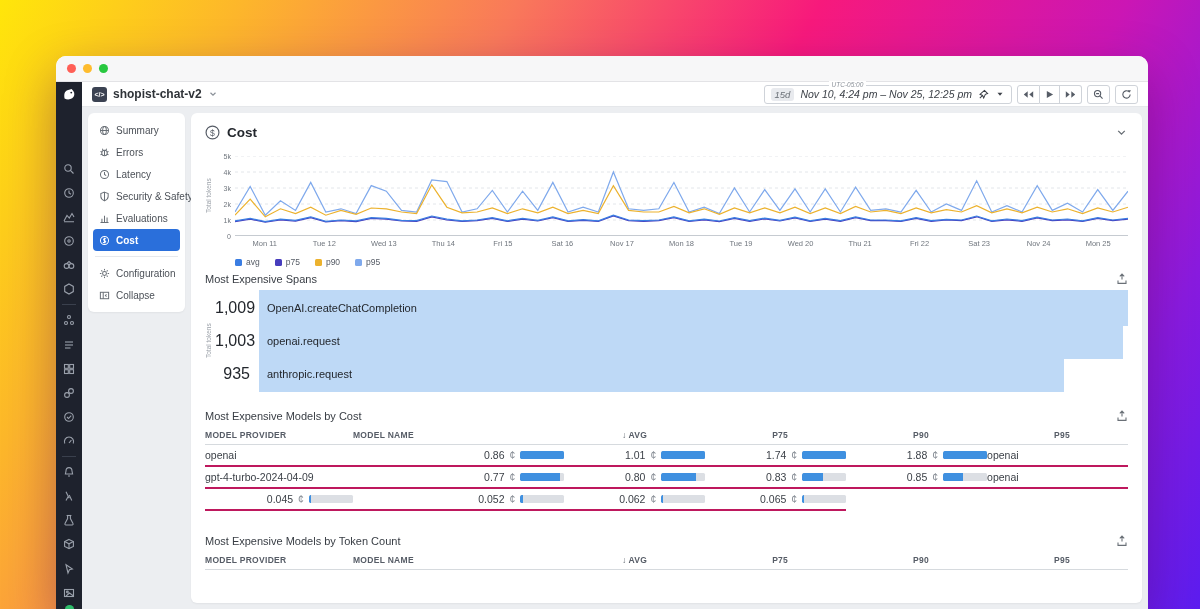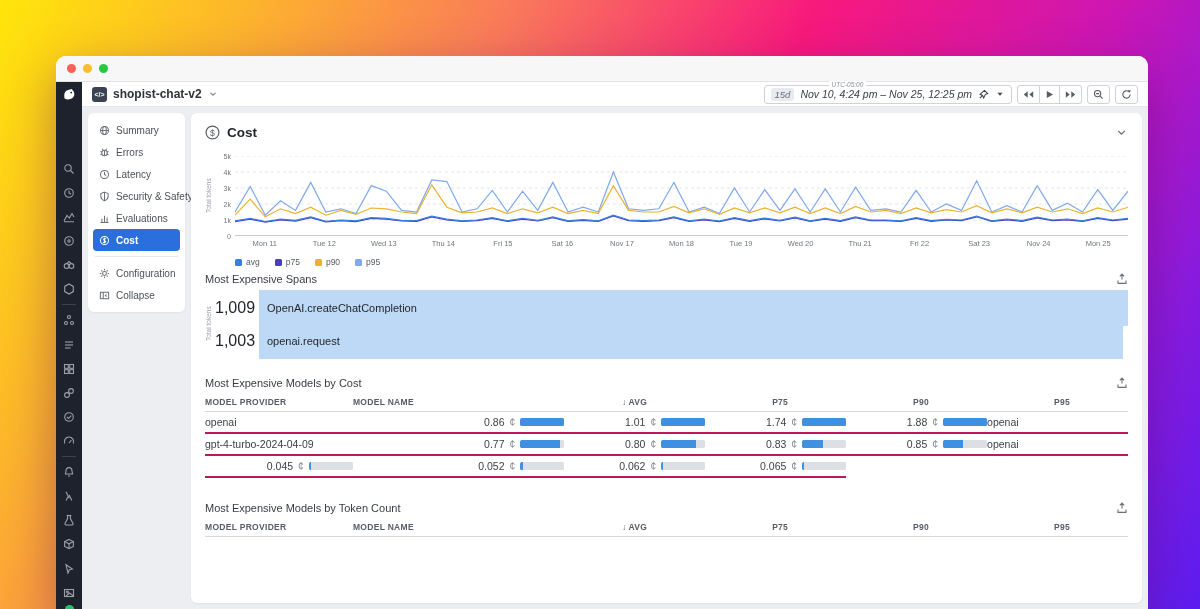"935" div.sprow { html: none -> <div> <span>935</span> <div> <div></div> <span>anthropic.request</span> </div> </div> }
